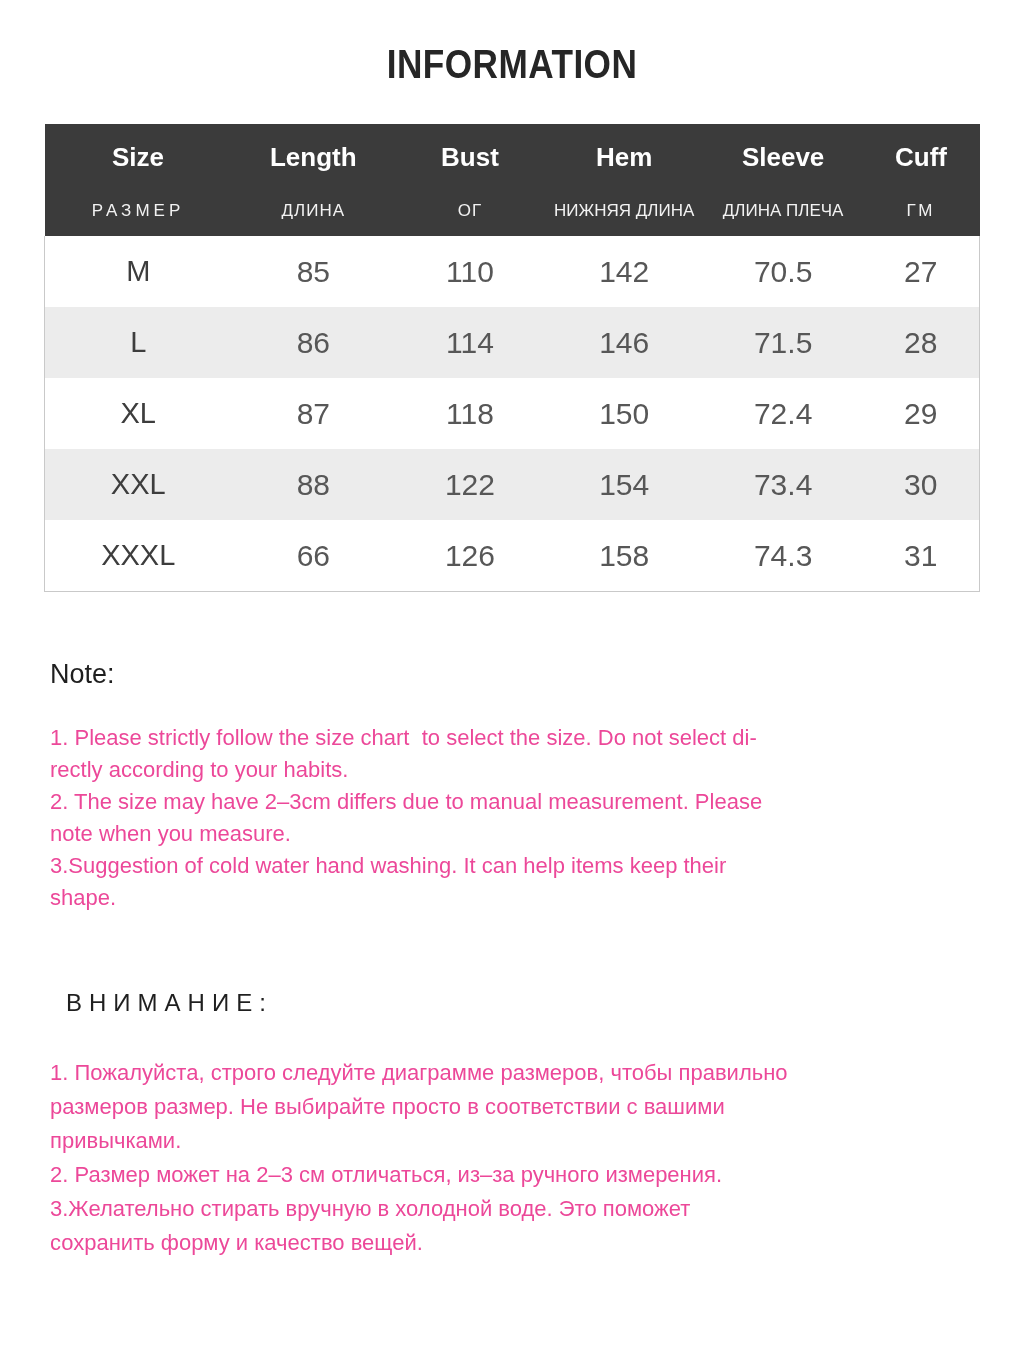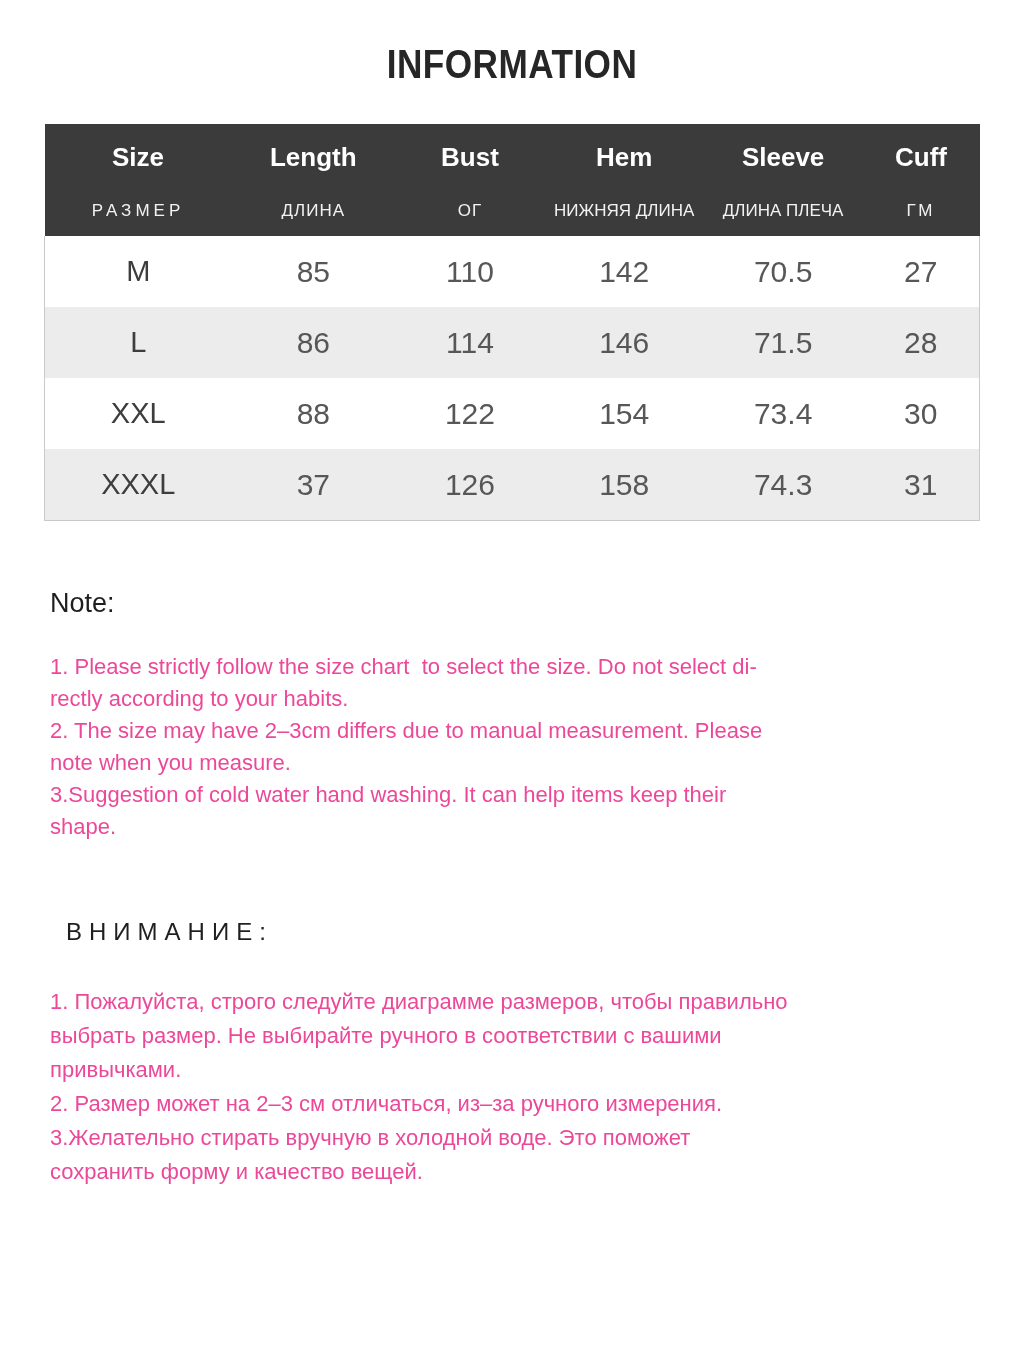"XL" tr { html: none -> <tr> <td>XL</td> <td>87</td> <td>118</td> <td>150</td> <td>72.4</td> <td>29</td> </tr> }
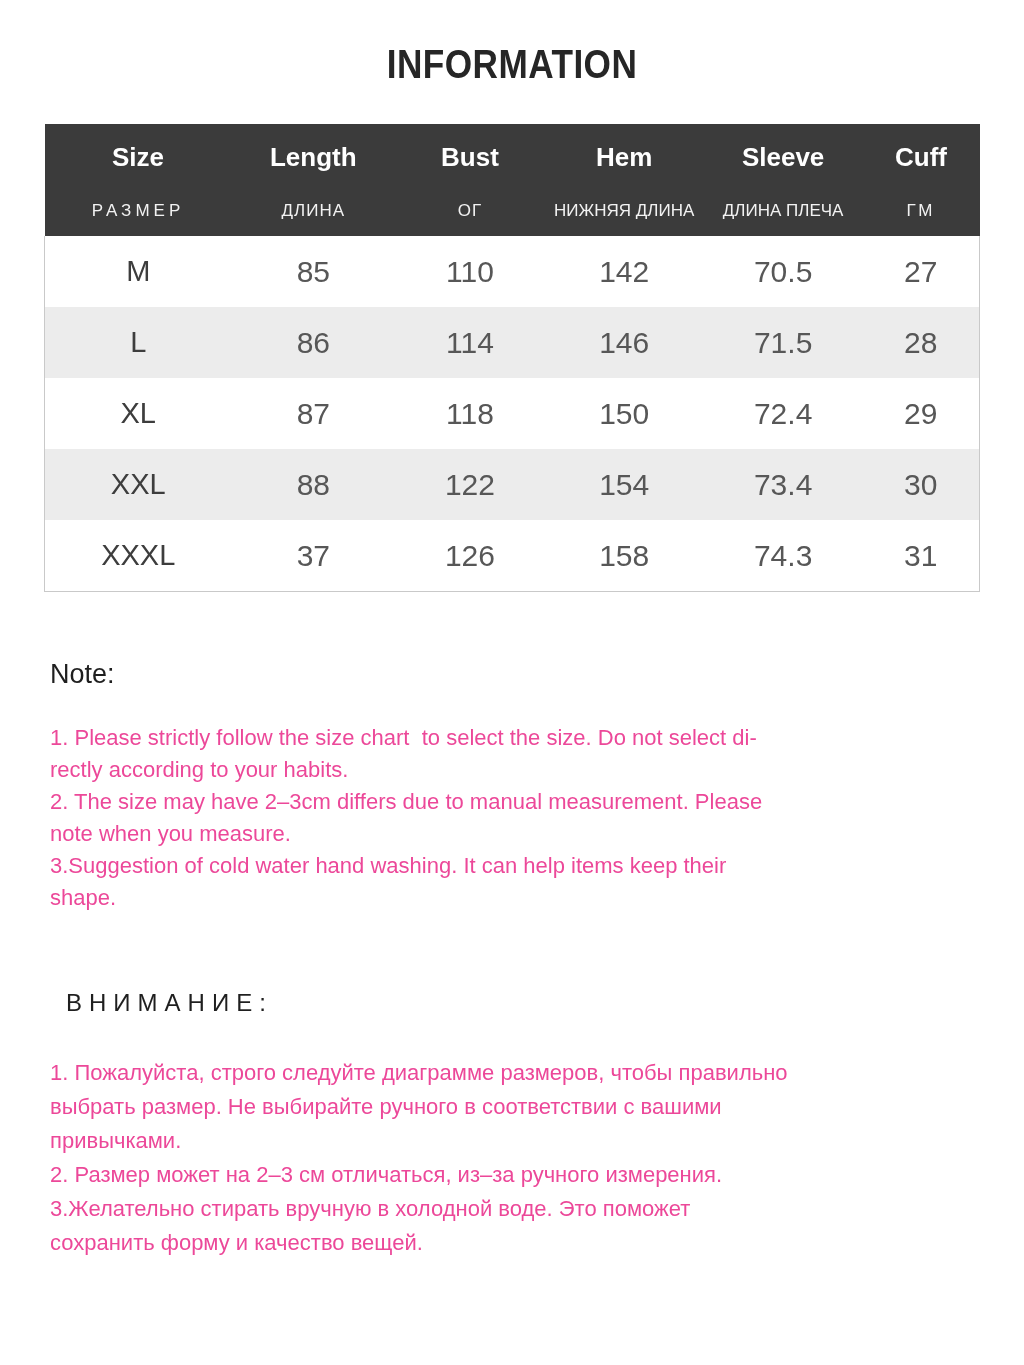"37" td { text: 37 -> 66 }
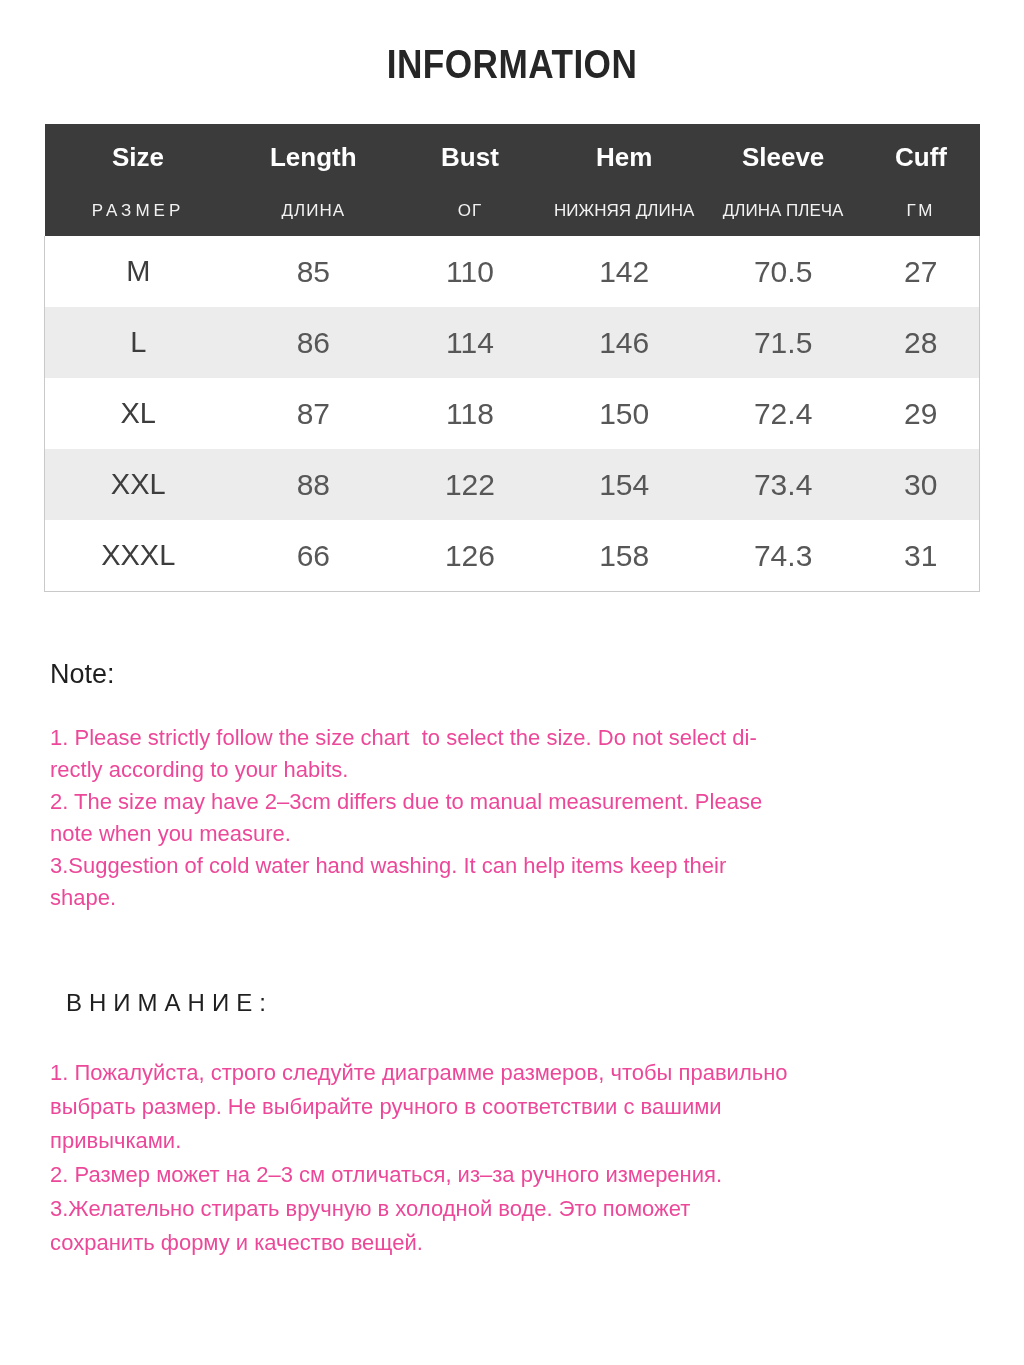"выбрать размер. Не выбирайте ручного" div.line { text: выбрать размер. Не выбирайте ручного -> размеров размер. Не выбирайте просто }
